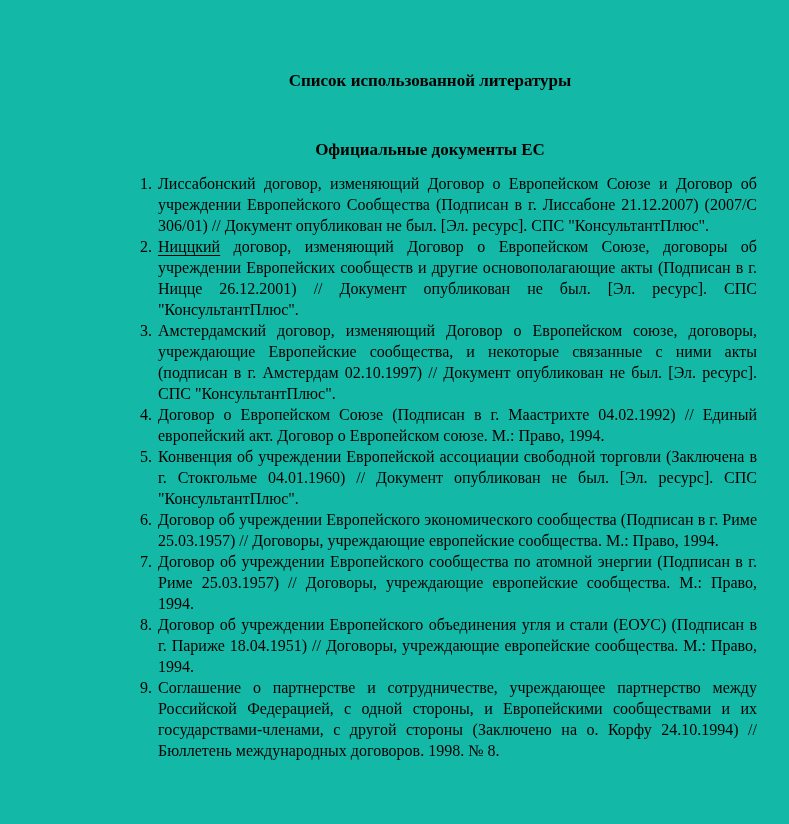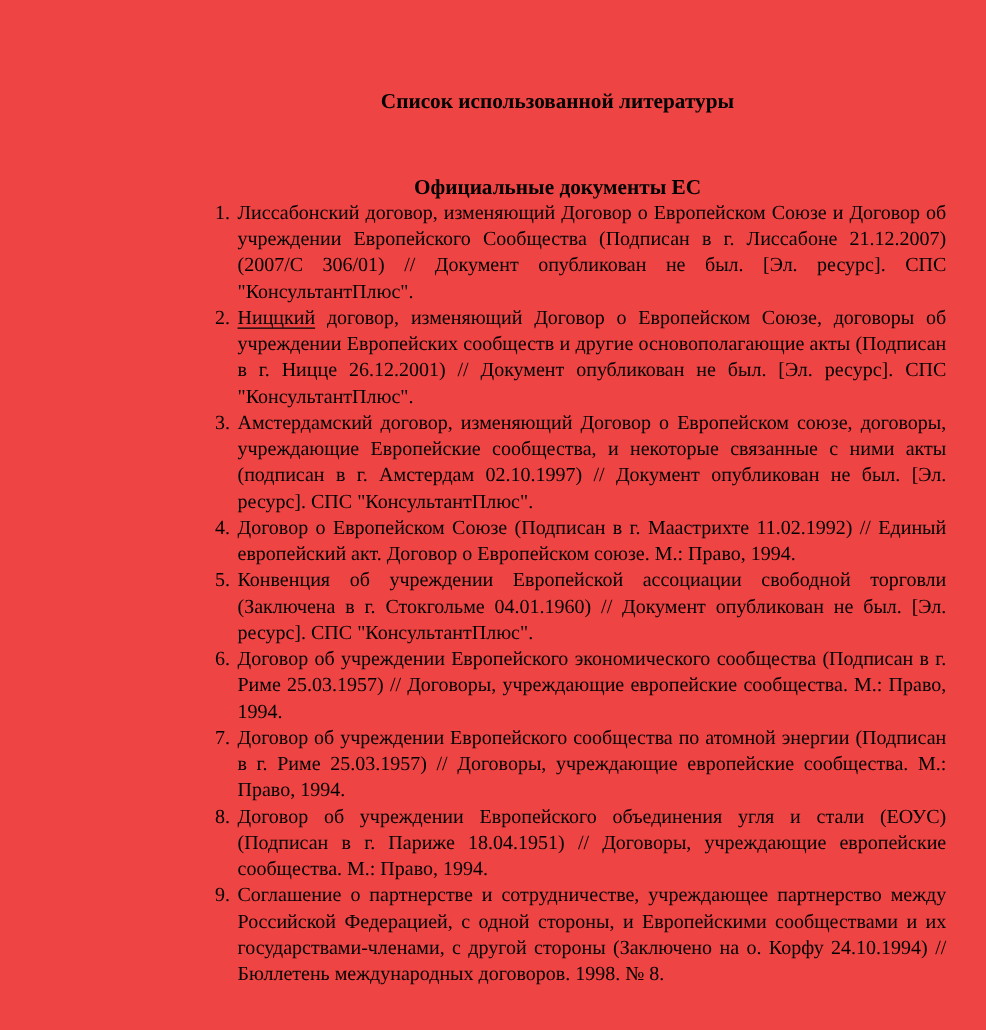"Список использованной литературы" .page { background: #ef4444 -> #14b8a6; padding-left: 32px -> none }
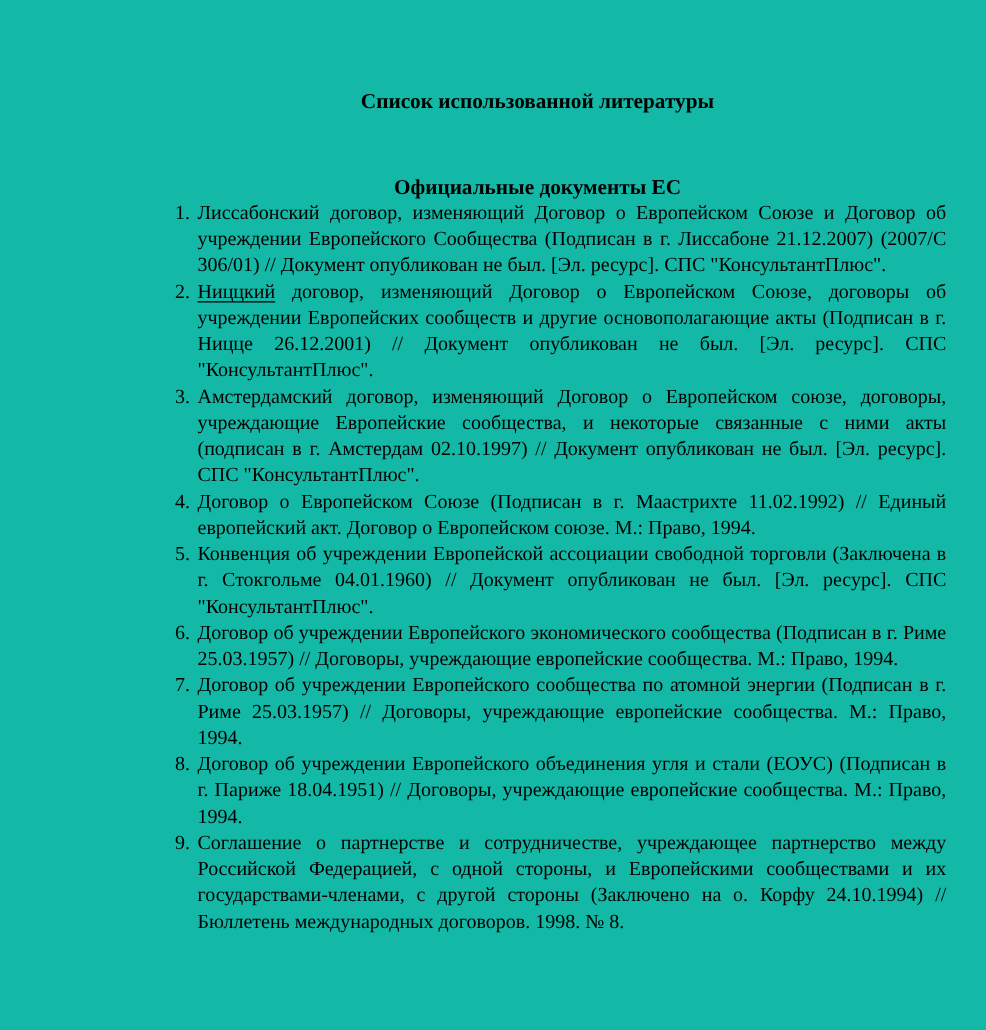"Официальные документы ЕС" .section-heading { margin: 48px 32px 0 103px -> 48px 32px 13px 103px }
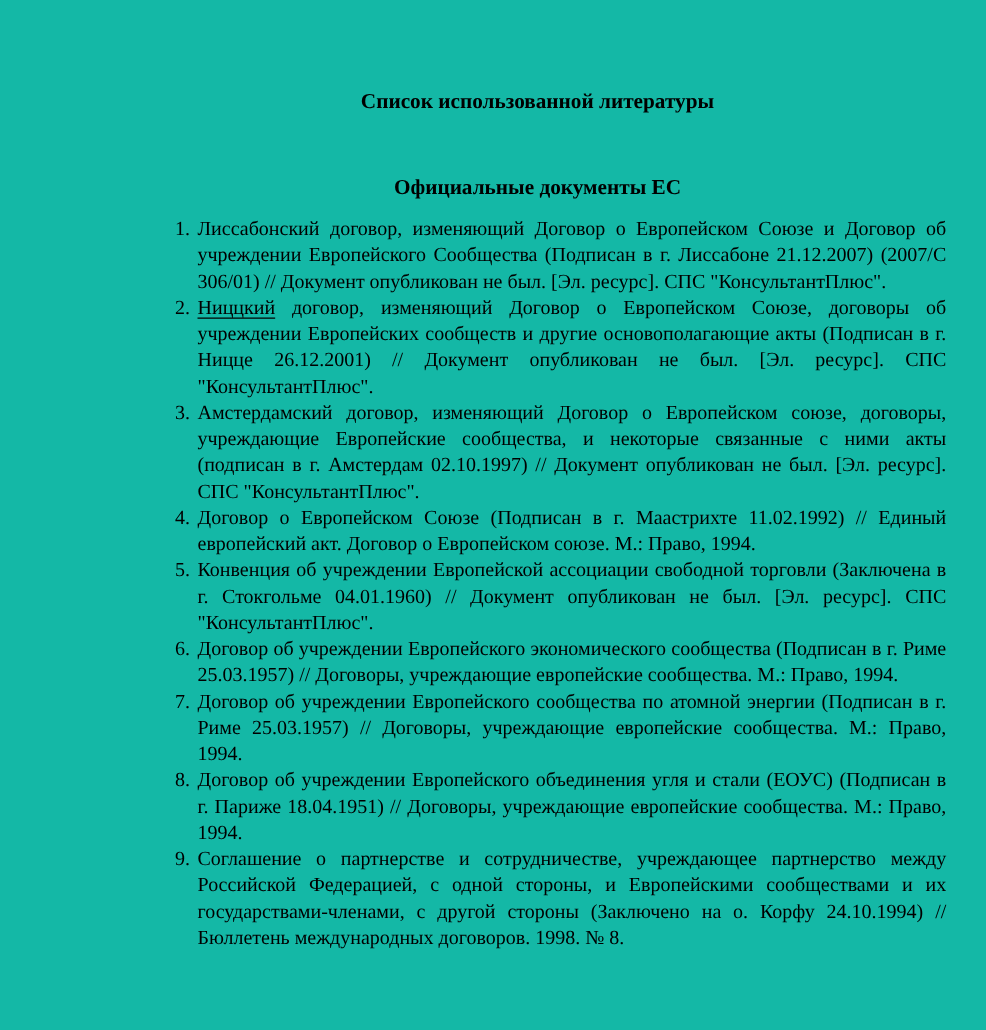"Договор о Европейском Союзе (Подписан" span.ref-text { text: 11.02.1992 -> 04.02.1992 }
